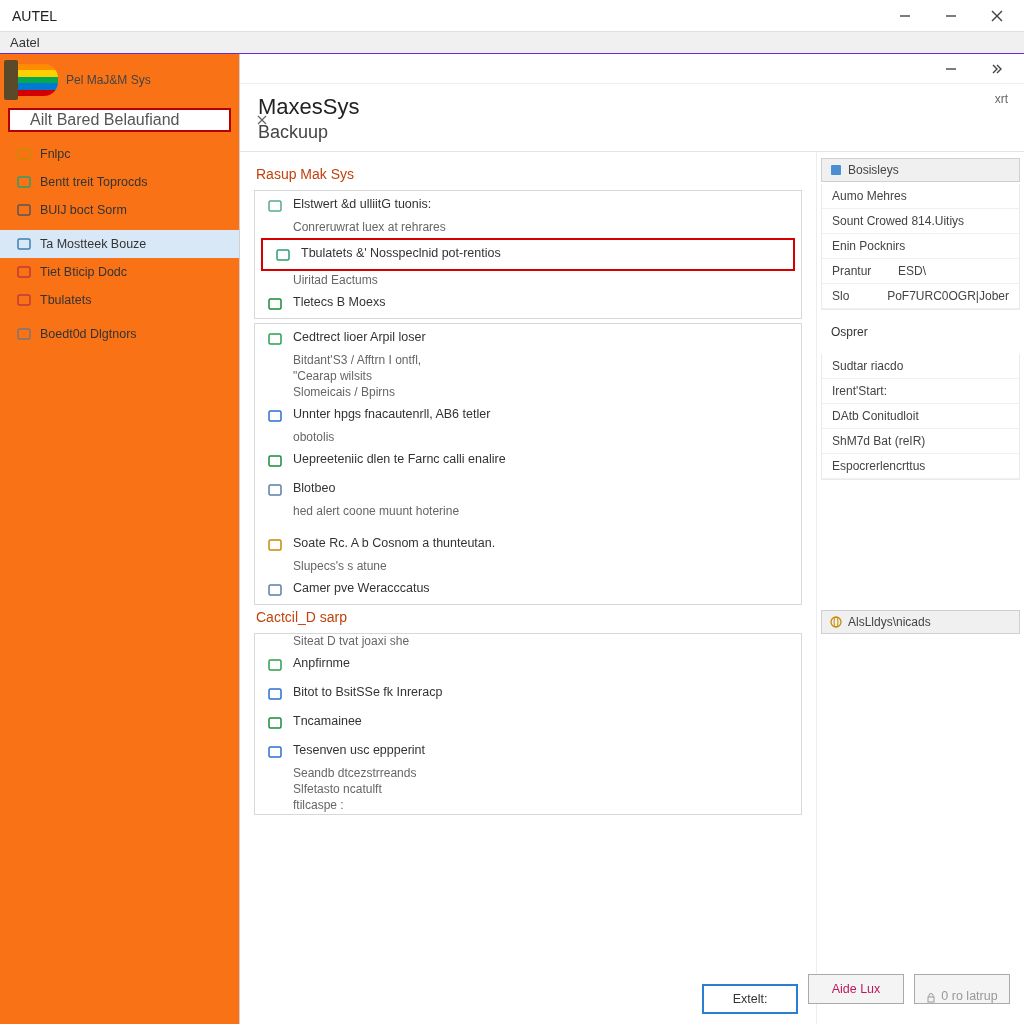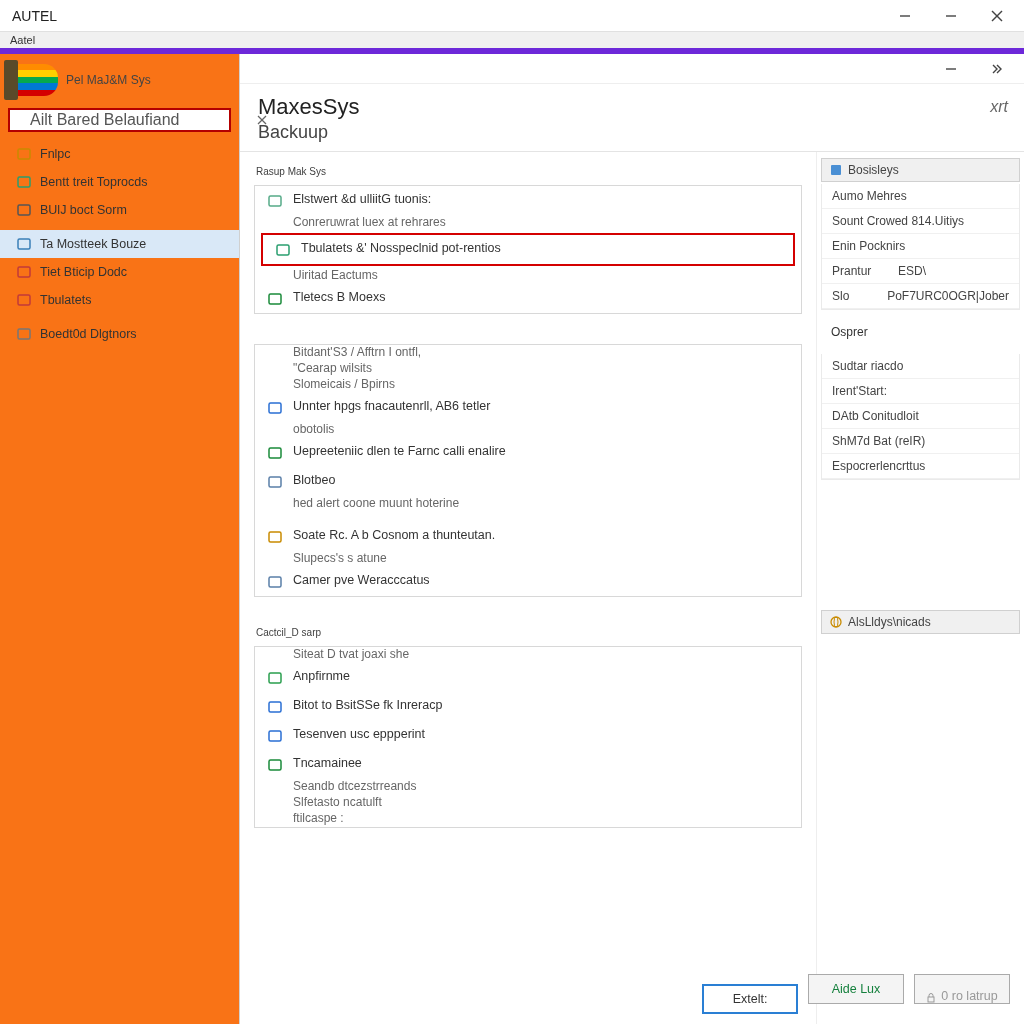"Aatel" .menubar { border-bottom: 6px solid #6d28d9 -> 1px solid #6d28d9; font-size: 11px -> 13px }
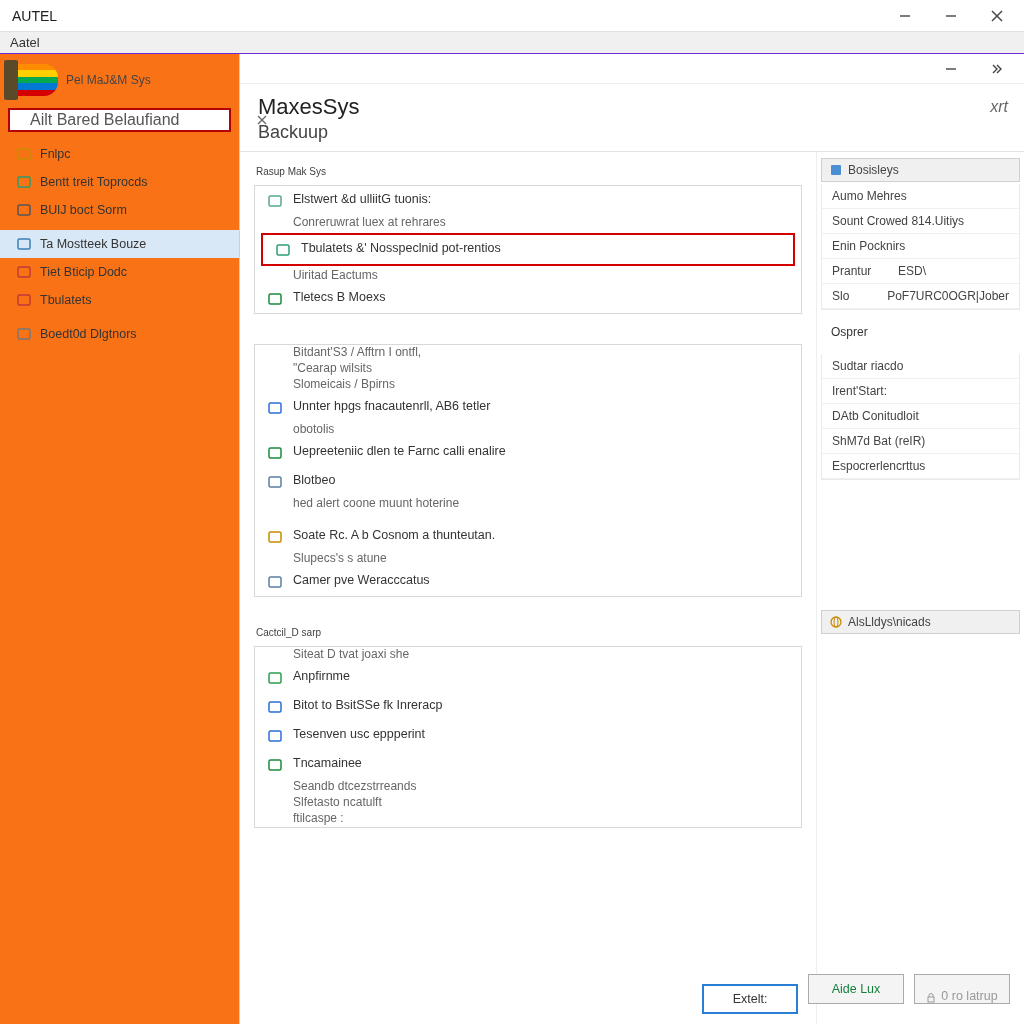"xrt" .top-right-label { font-size: 16px -> 12px; font-style: italic -> none; top: 44px -> 38px }
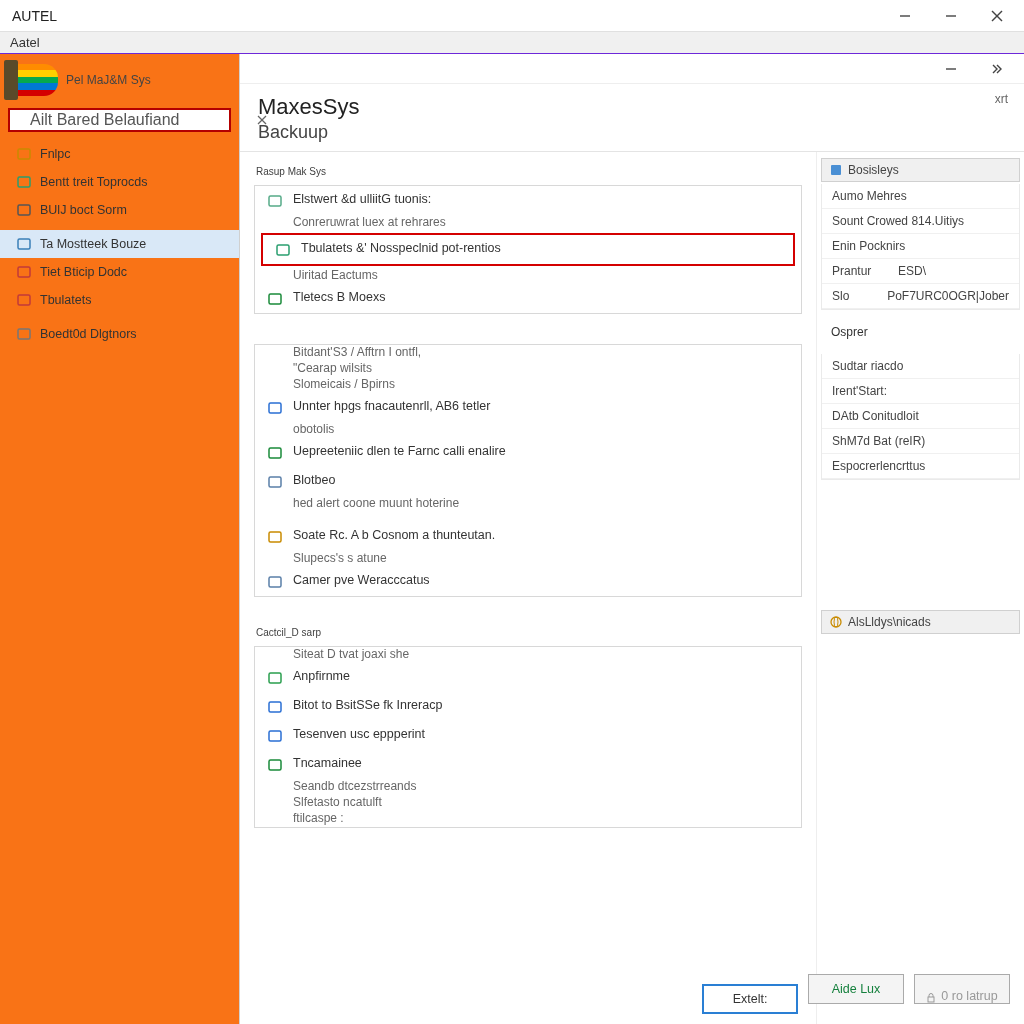"Rasup Mak Sys" .section-label { color: #404040 -> #c2410c; font-size: 10px -> 14px }
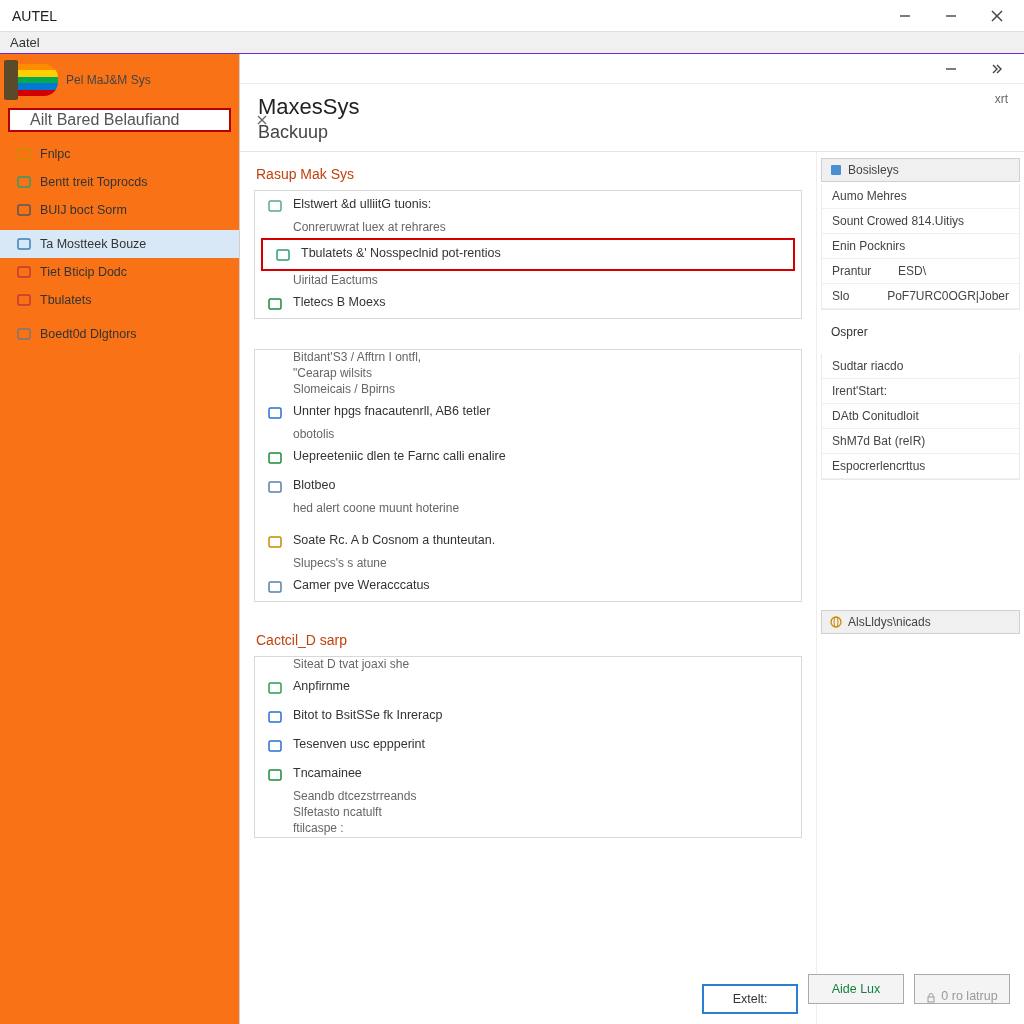"Elstwert &d ulliitG tuonis:" .task-group { margin-bottom: 30px -> 4px }
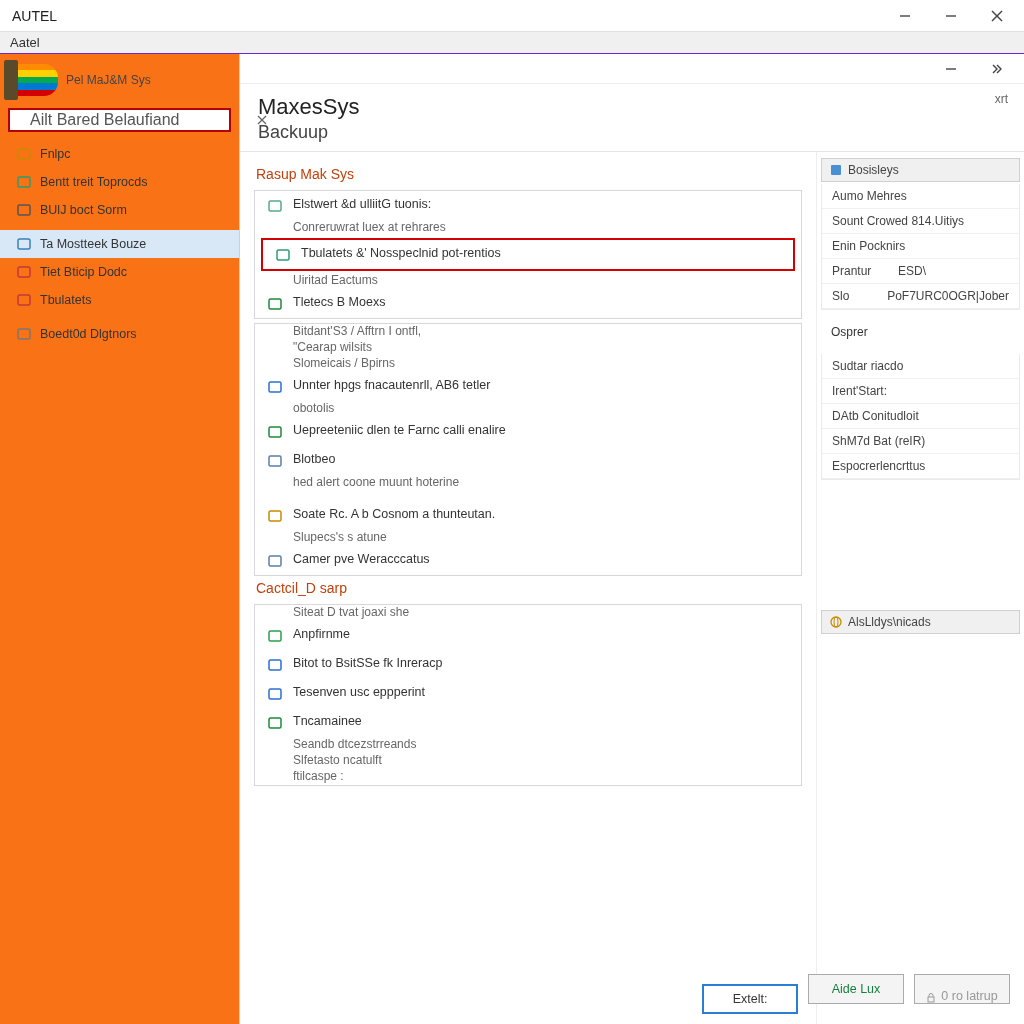"Cedtrect lioer Arpil loser" div.task-item { html: none -> <div> <span> <svg> <rect></rect> </svg> </span> <span>Cedtrect lioer Arpil loser</span> </div> }
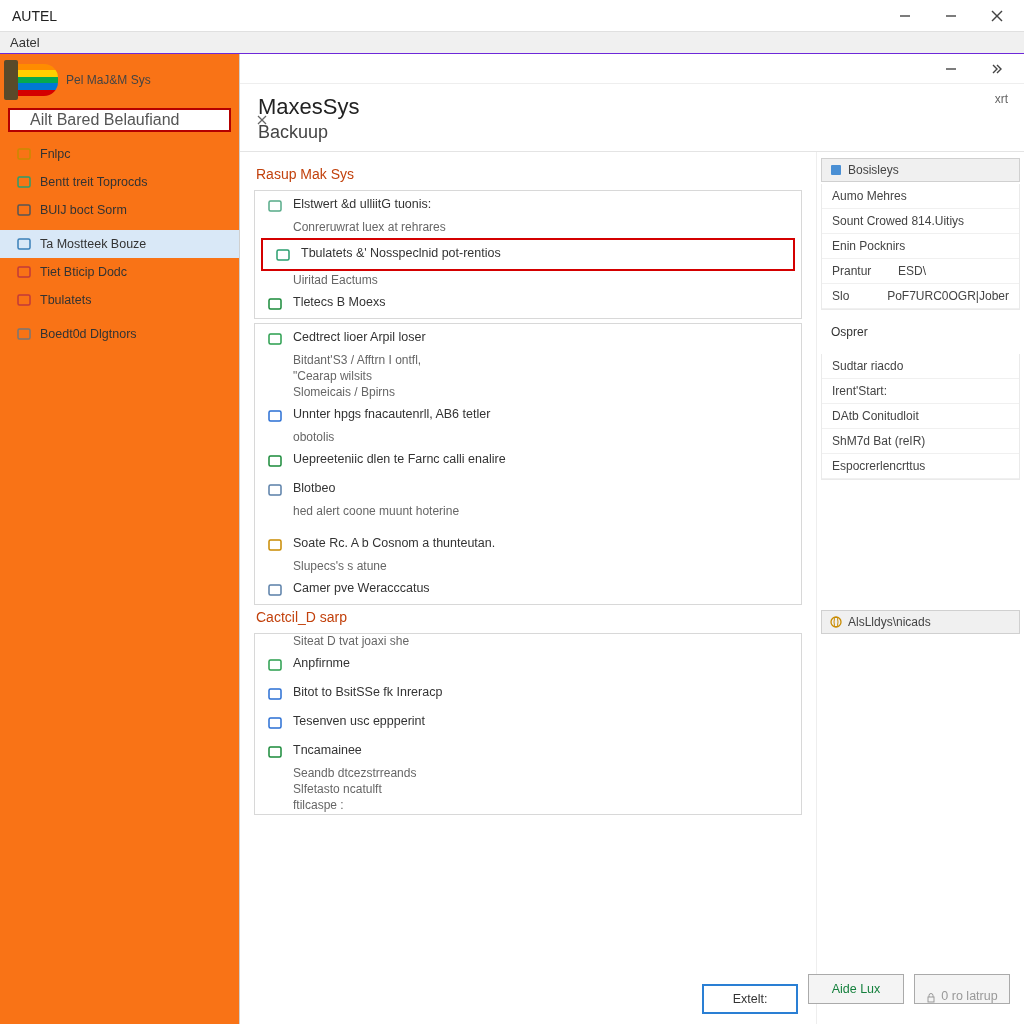"Tesenven usc eppperint" div.task-item { order: before "Tncamainee" -> after "Tncamainee" }
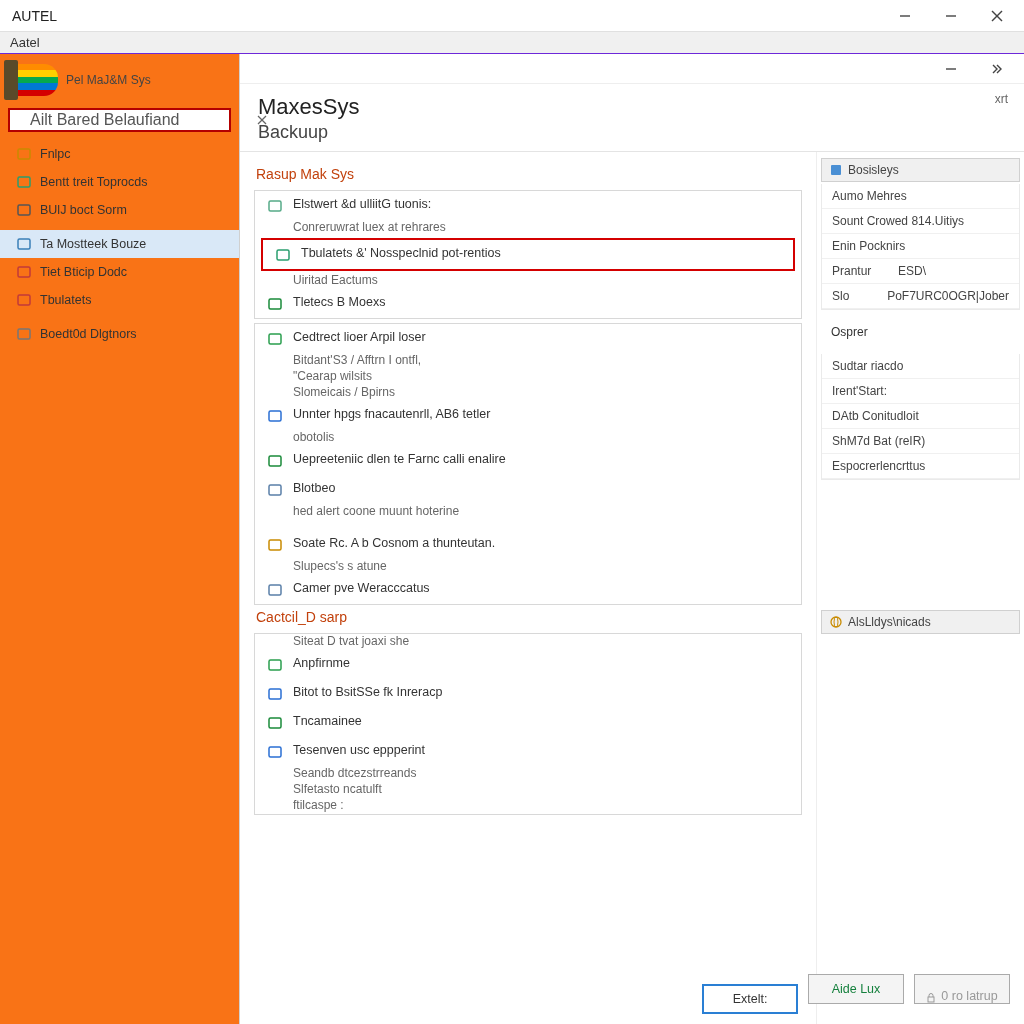"Aide Lux" .btn { color: #15803d -> #be185d }
